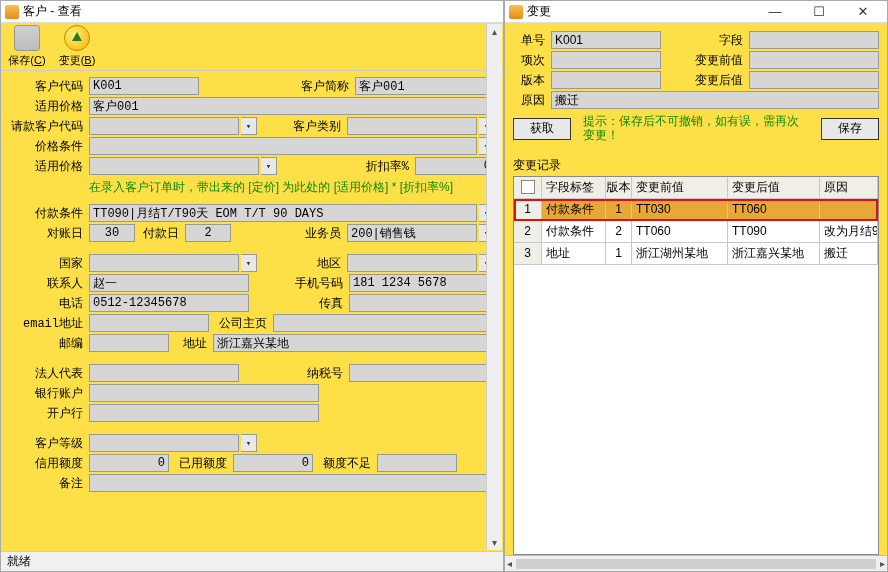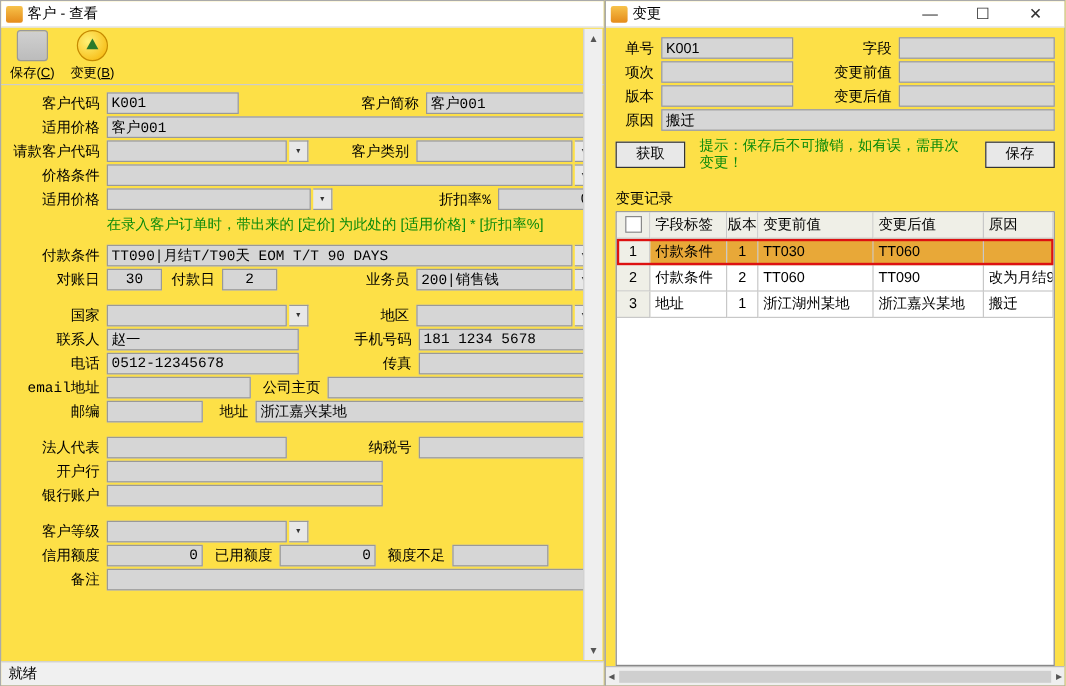"开户行" div.row { order: before "银行账户" -> after "银行账户" }
